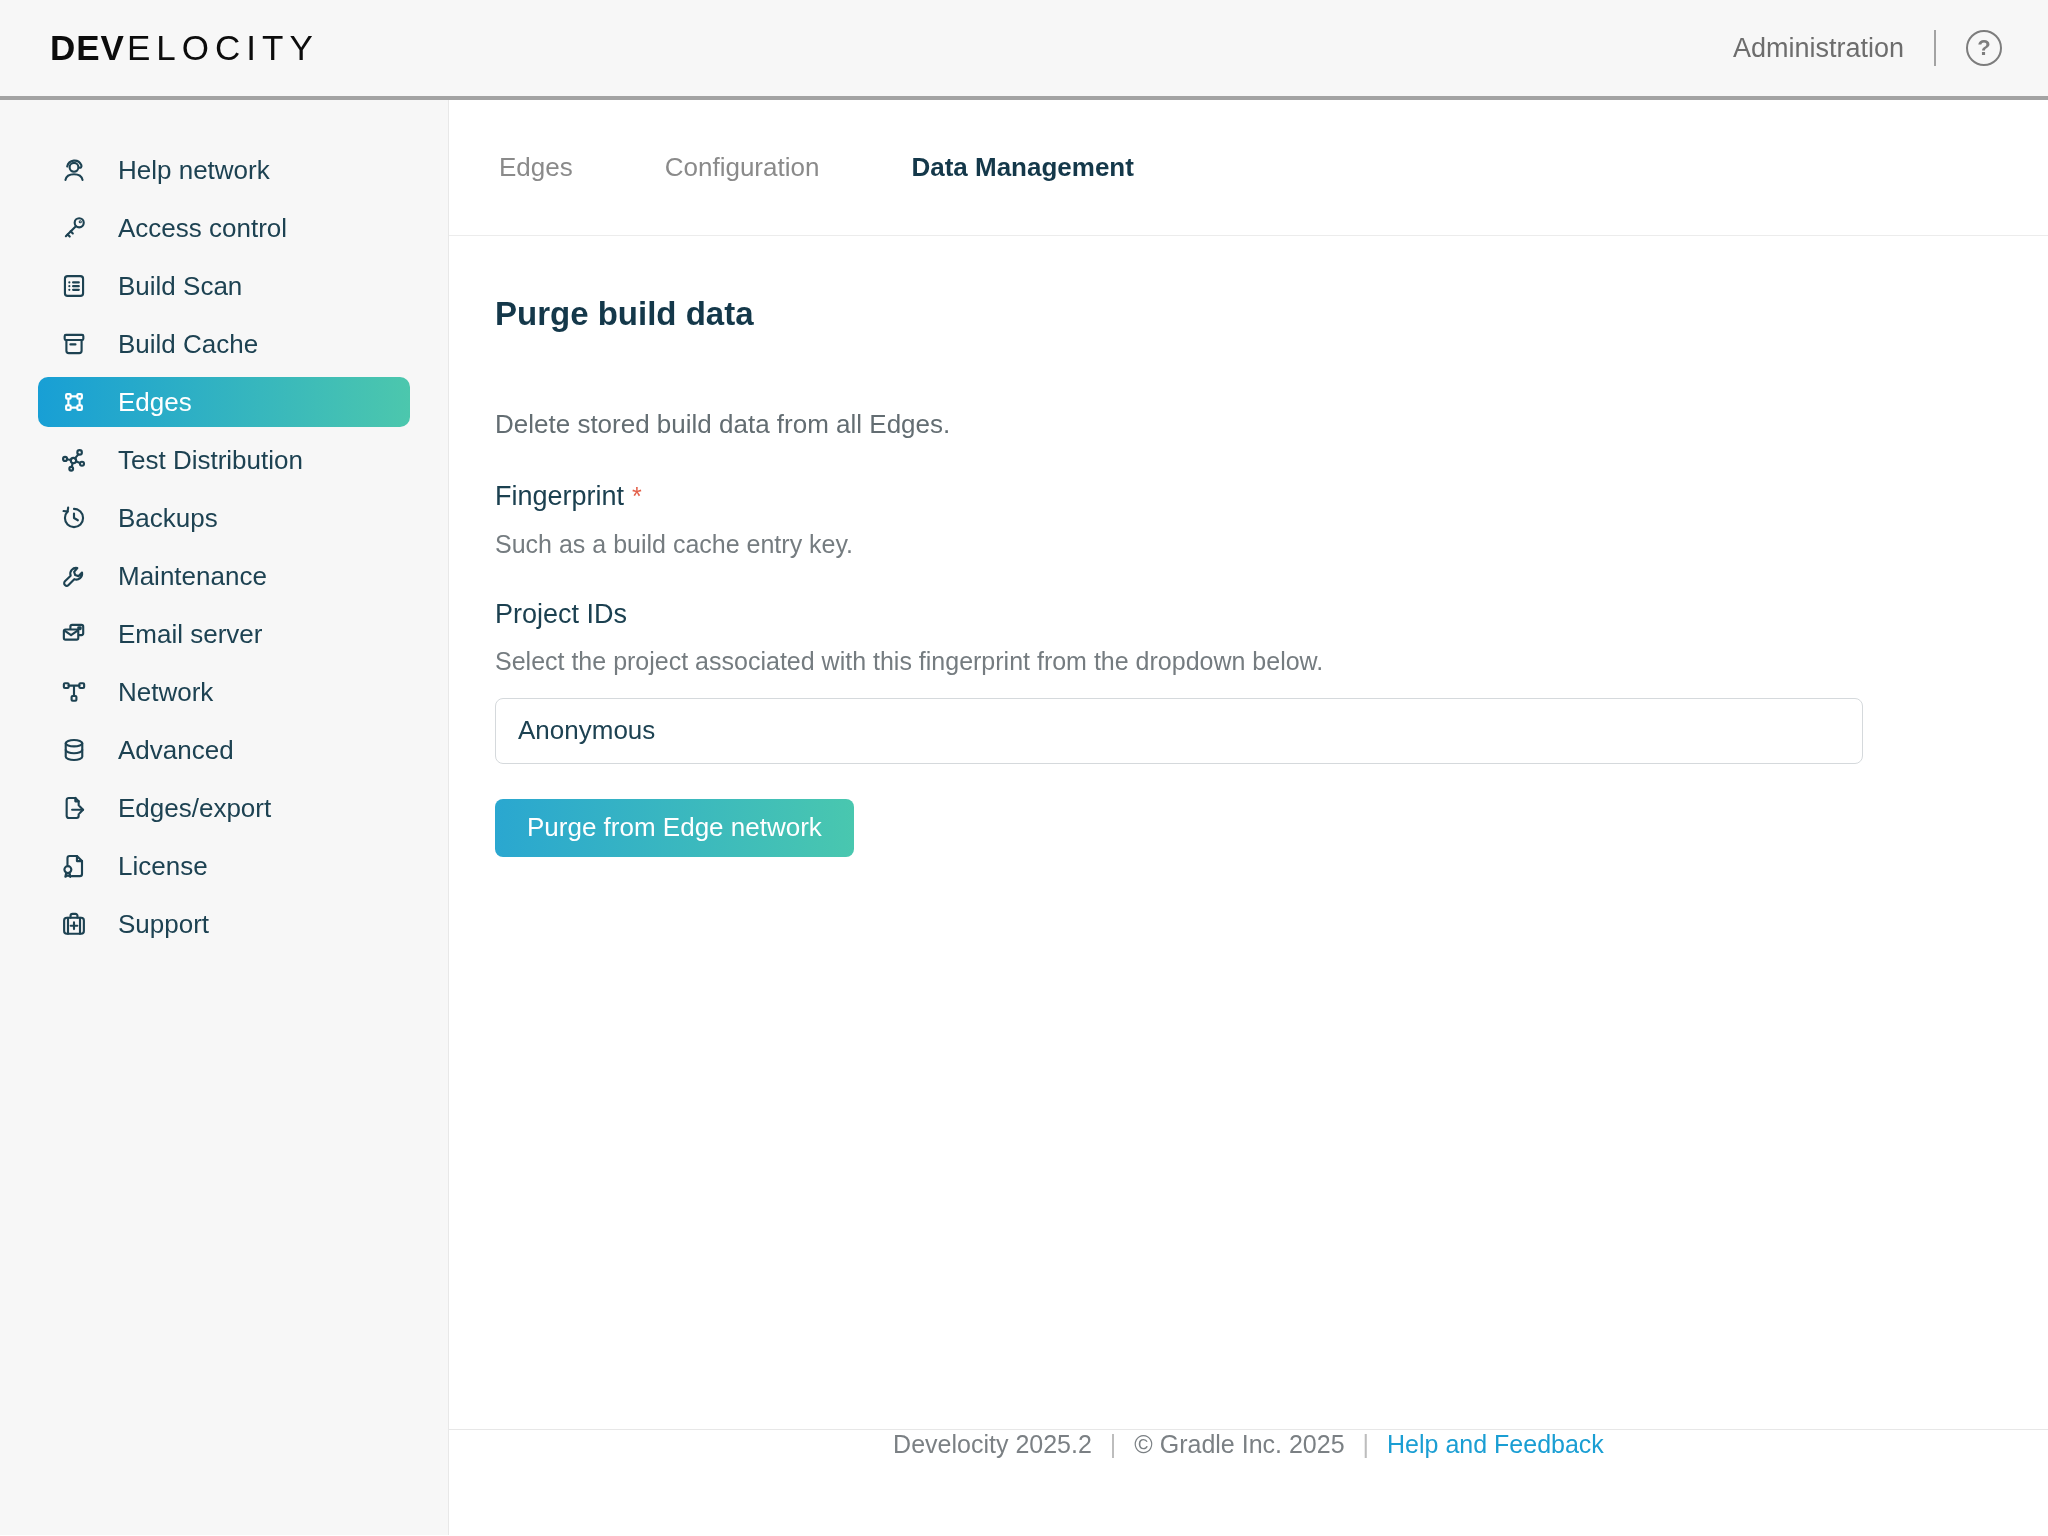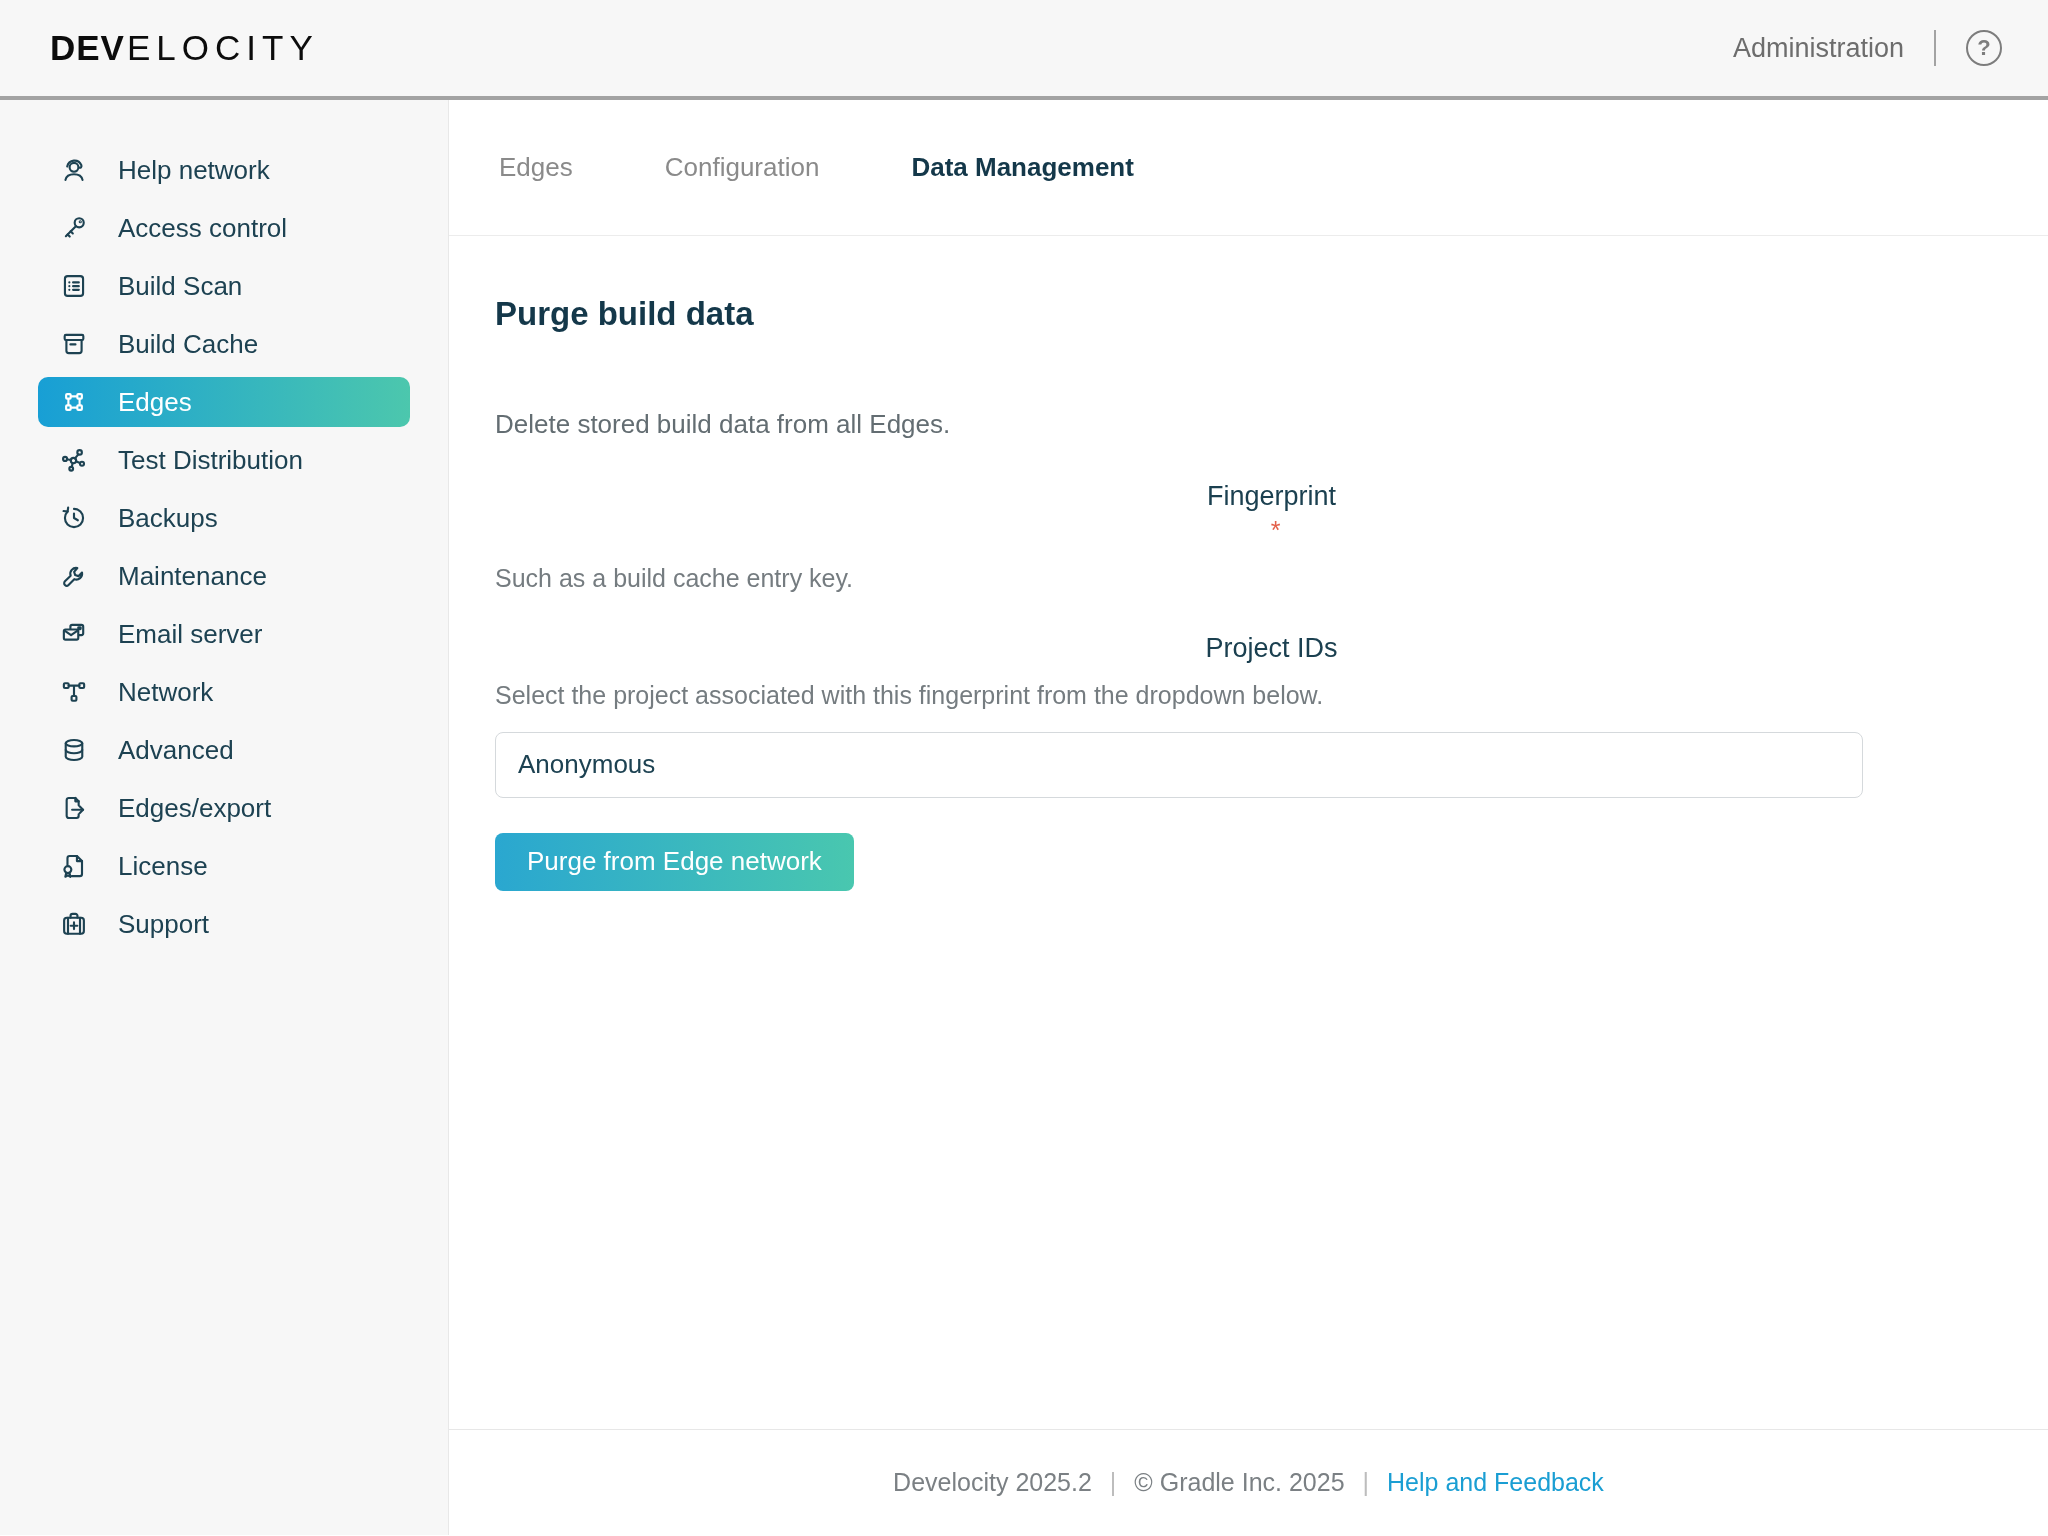"Fingerprint" .field-label { align-items: center -> flex-end; flex-direction: column -> none }
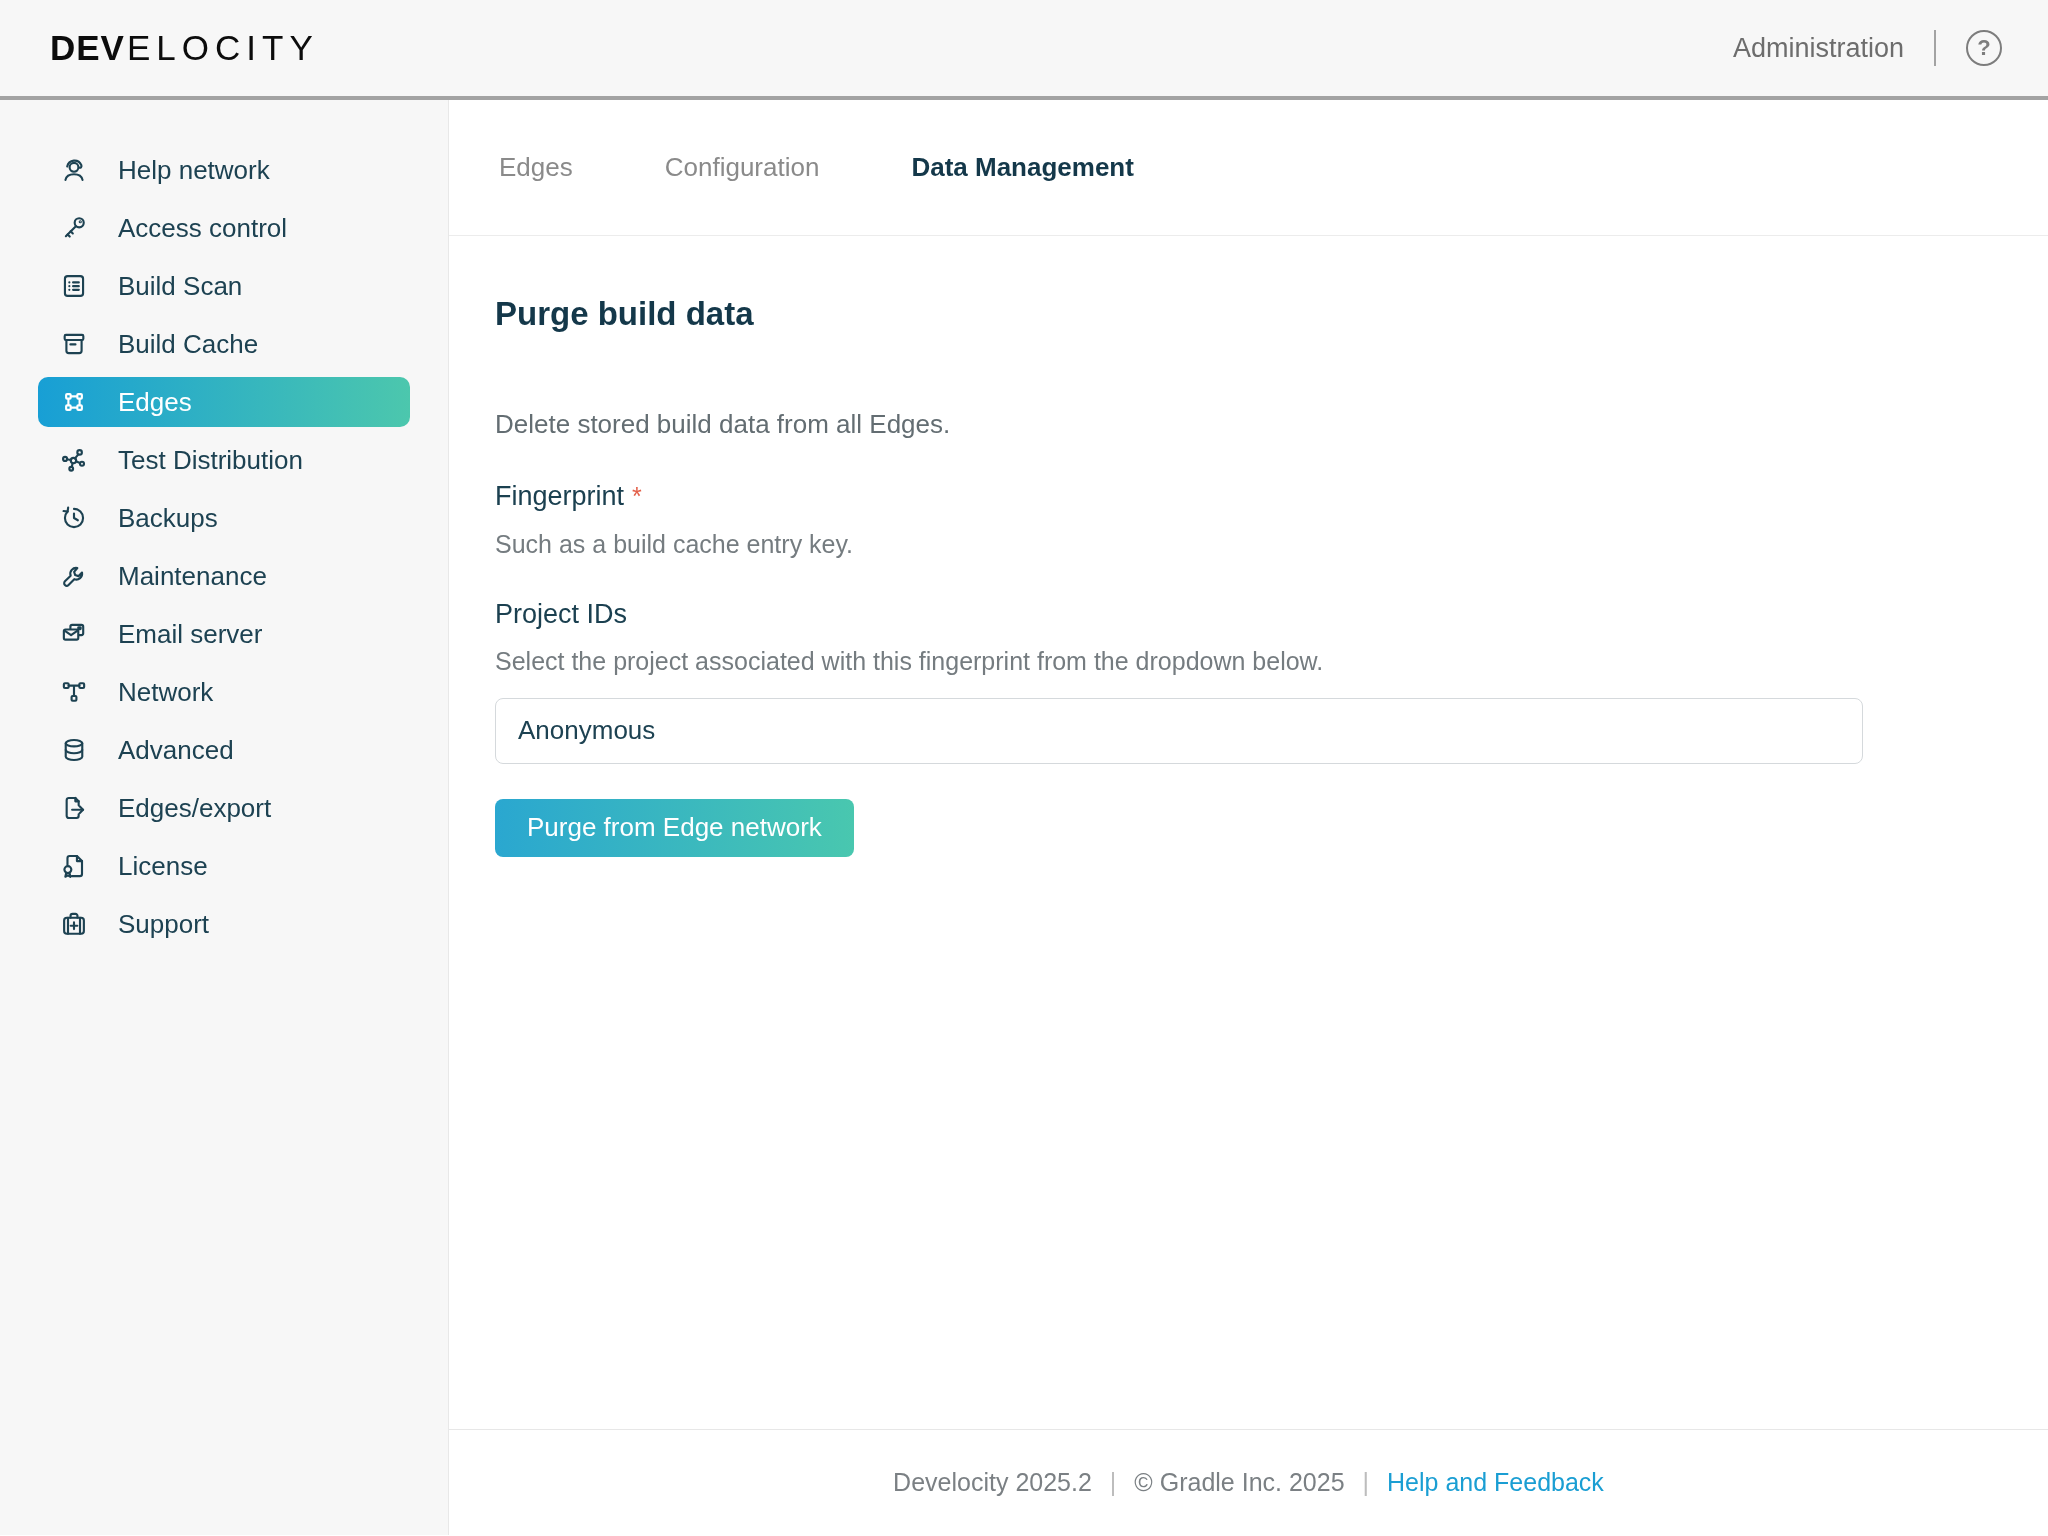"Develocity 2025.2" .footer { align-items: center -> flex-start }
